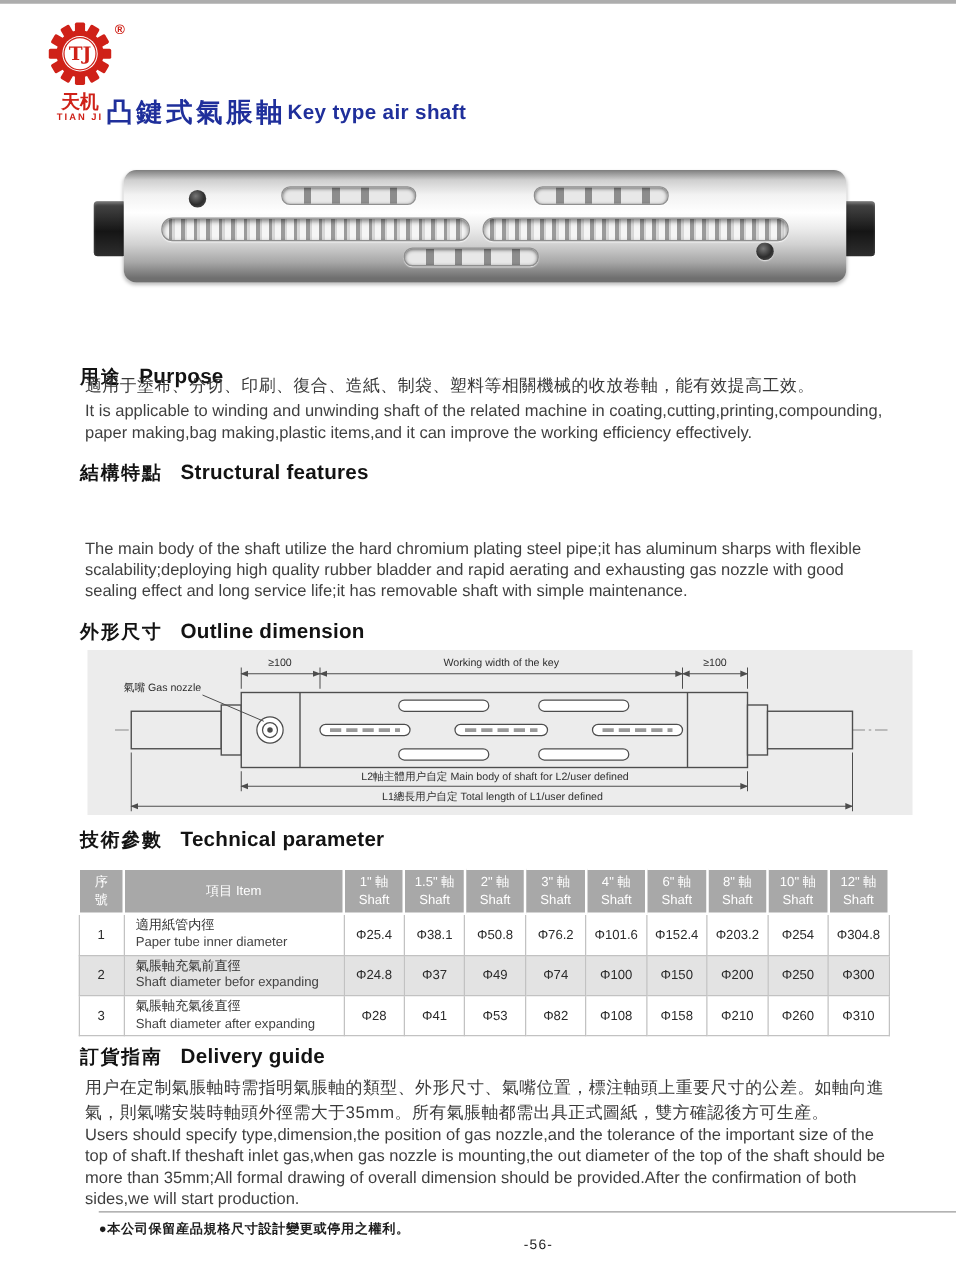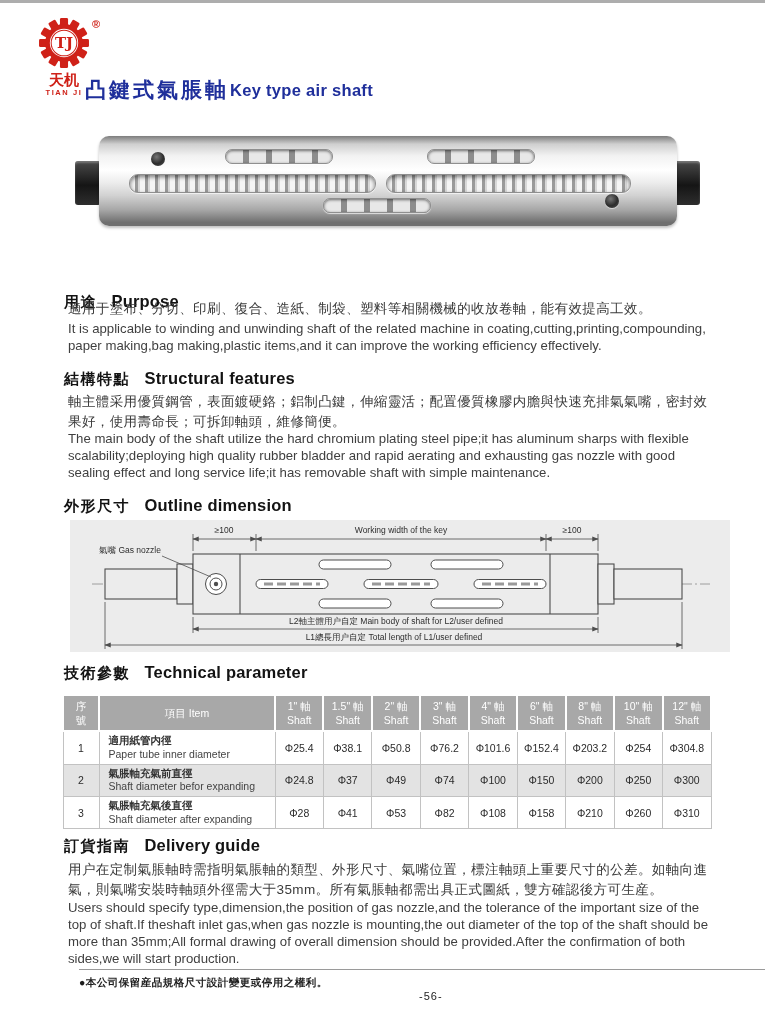"軸主體采用優質鋼管，表面鍍硬鉻；鋁制凸鍵，伸縮靈活；配置優質橡膠内膽與快速充排氣" div.para { html: <div>軸主體采用優質鋼管，表面鍍硬鉻；鋁制凸鍵，伸縮靈活；配置優質橡膠内膽與快速充排氣氣嘴，密封效果好，使用壽命長；可拆卸軸頭，維修簡便。</div> -> none }
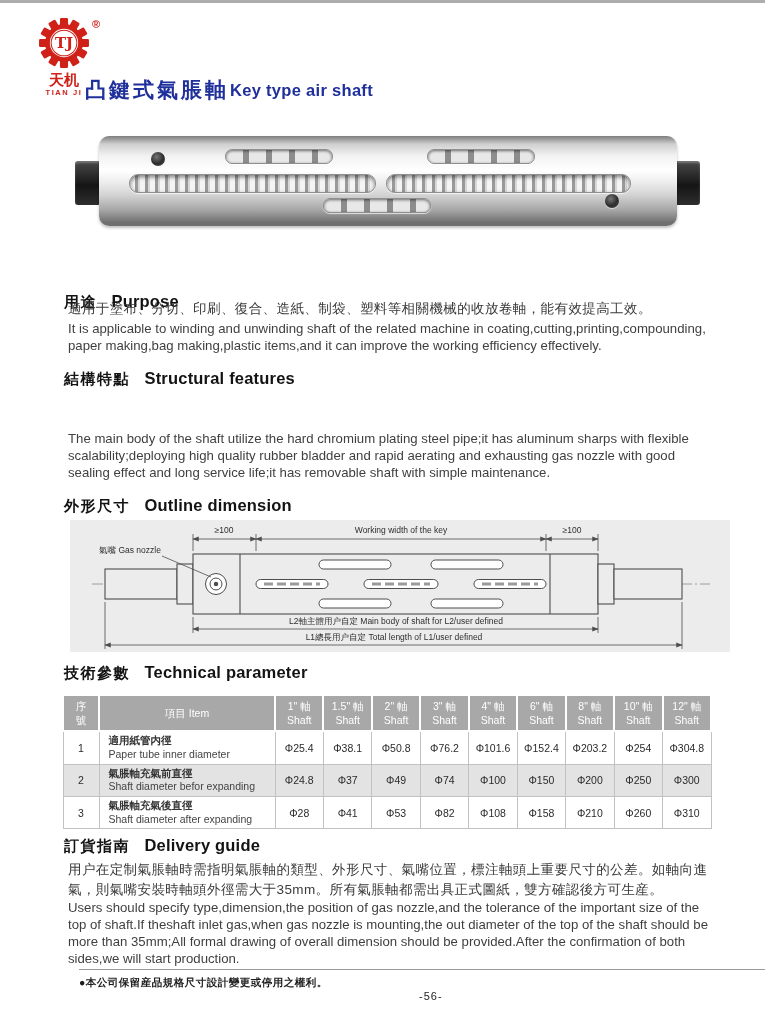"適用紙管内徑" .item-cn { font-weight: bold -> none }
